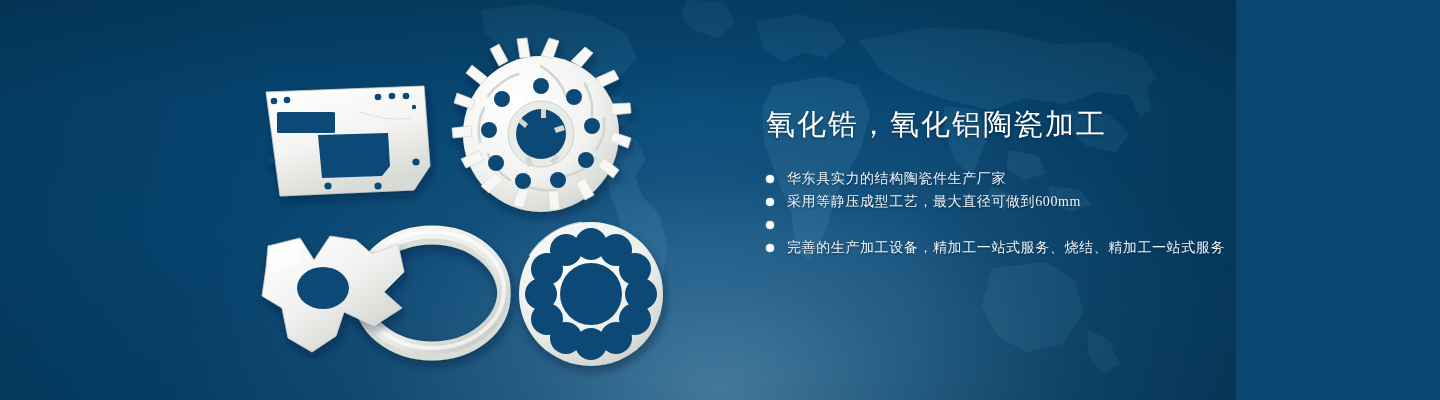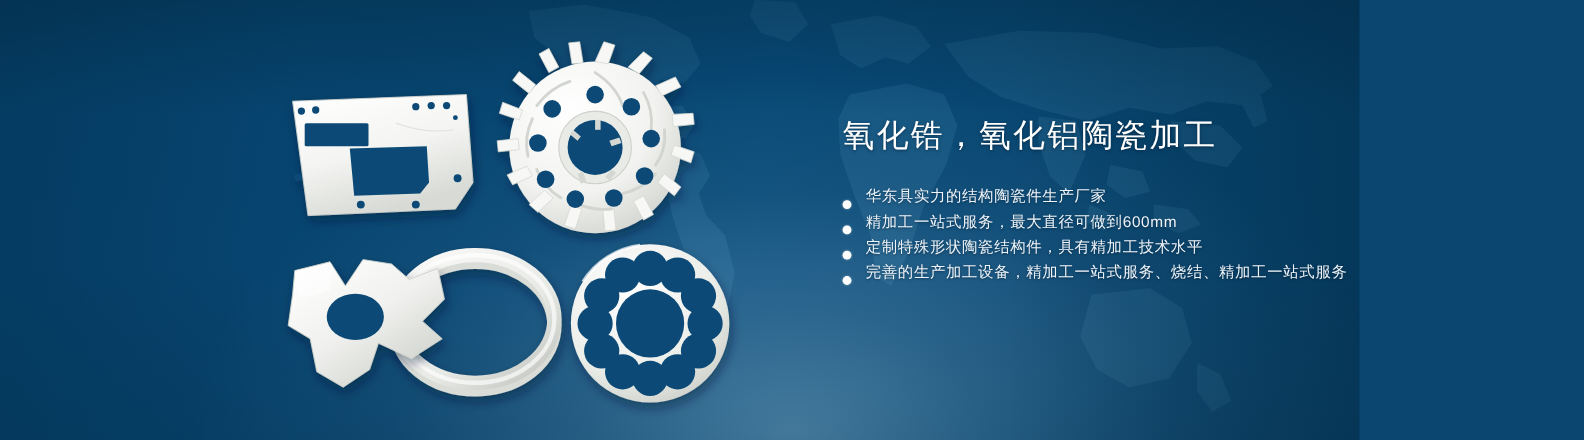"华东具实力的结构陶瓷件生产厂家" .bullet-row { align-items: flex-end -> center; font-family: none -> Liberation Serif, serif }
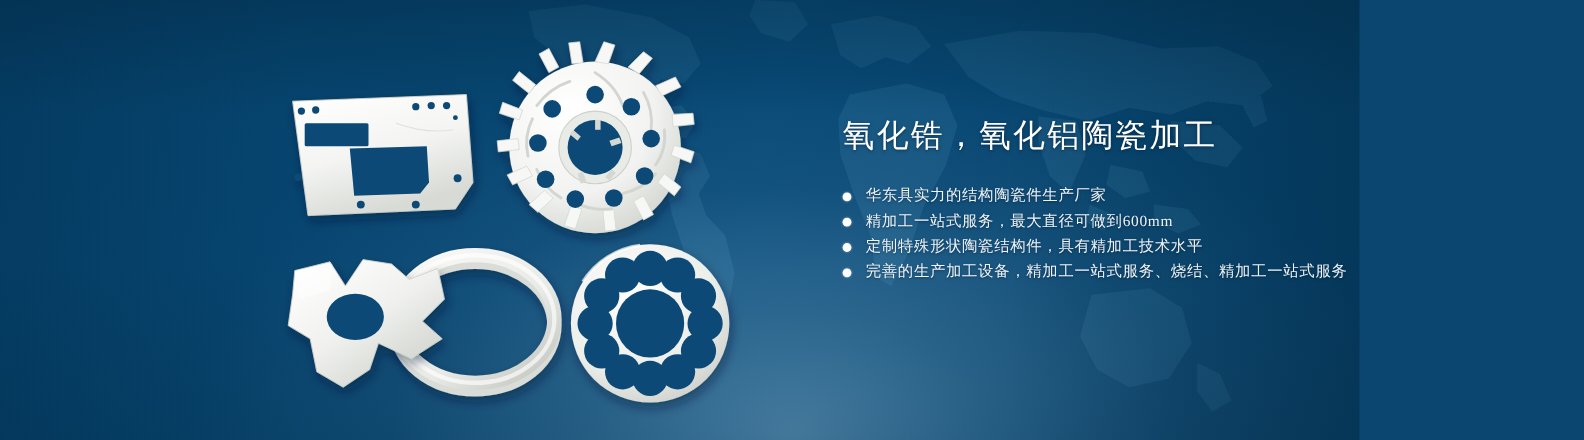"精加工一站式服务，最大直径可做到600mm" span.bullet-text { text: 精加工一站式服务 -> 采用等静压成型工艺 }
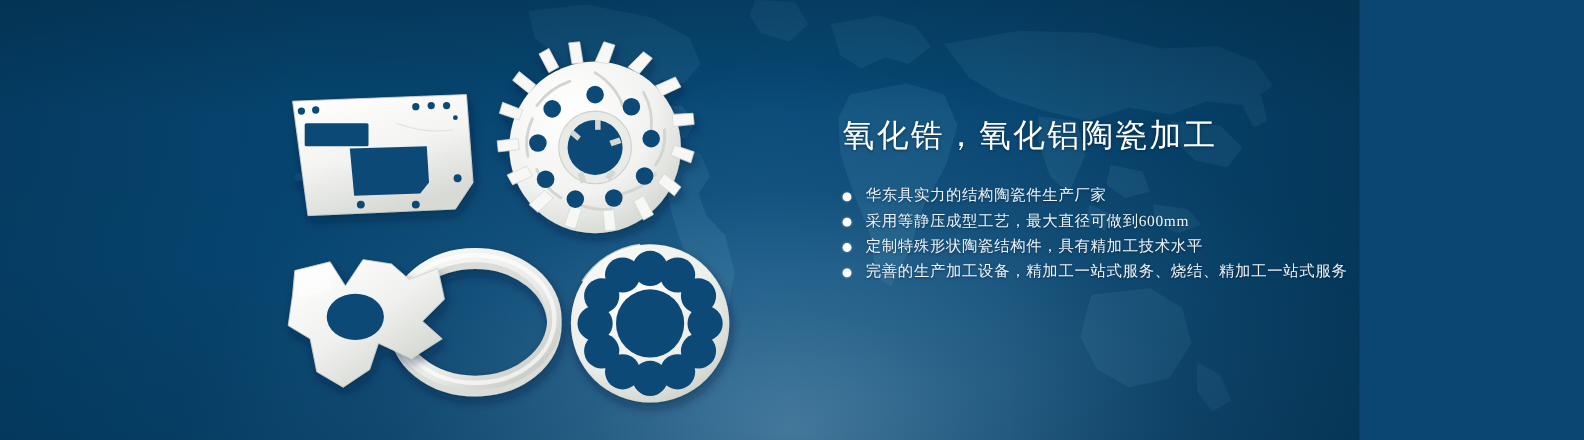"定制特殊形状陶瓷结构件，具有精加工技术水平" span.bullet-text { html: <span>定制特殊形状陶瓷结构件，具有精加工技术水平</span> -> none }
